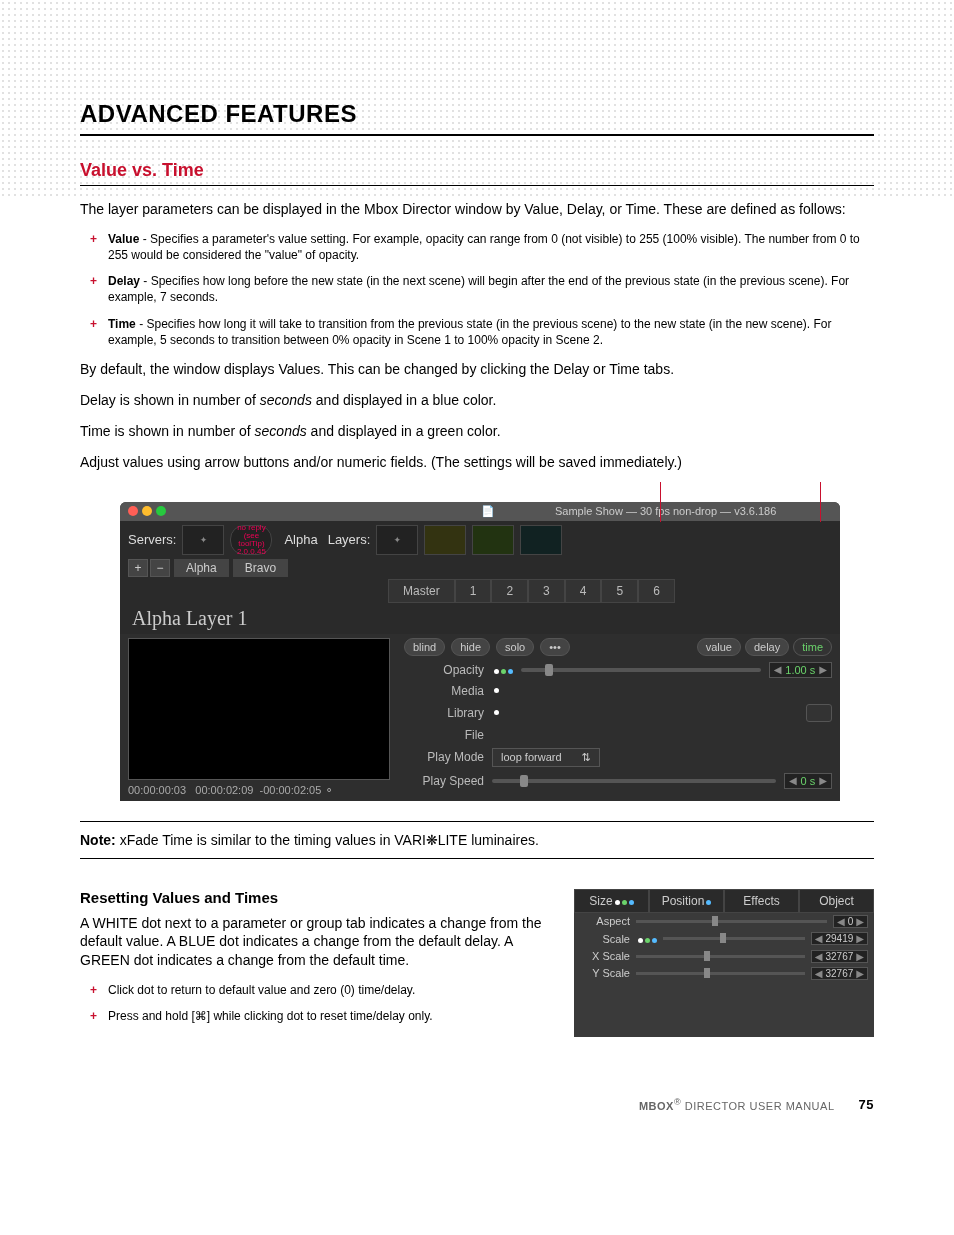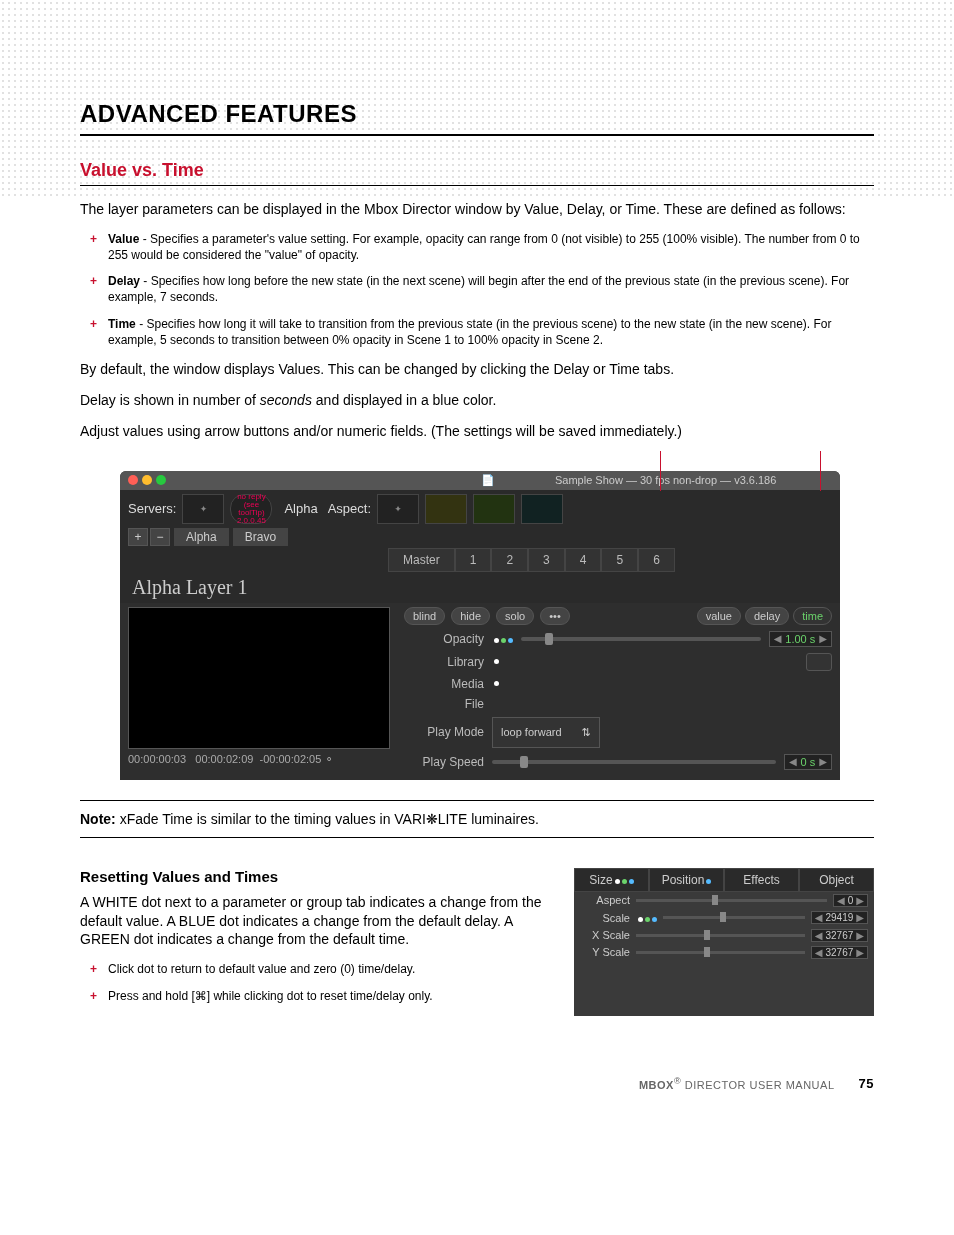"Time is shown in number" p.body { html: none -> <p><span>Time is shown in number of </span><span>seconds</span><span> and displayed in a green color.</span></p> }
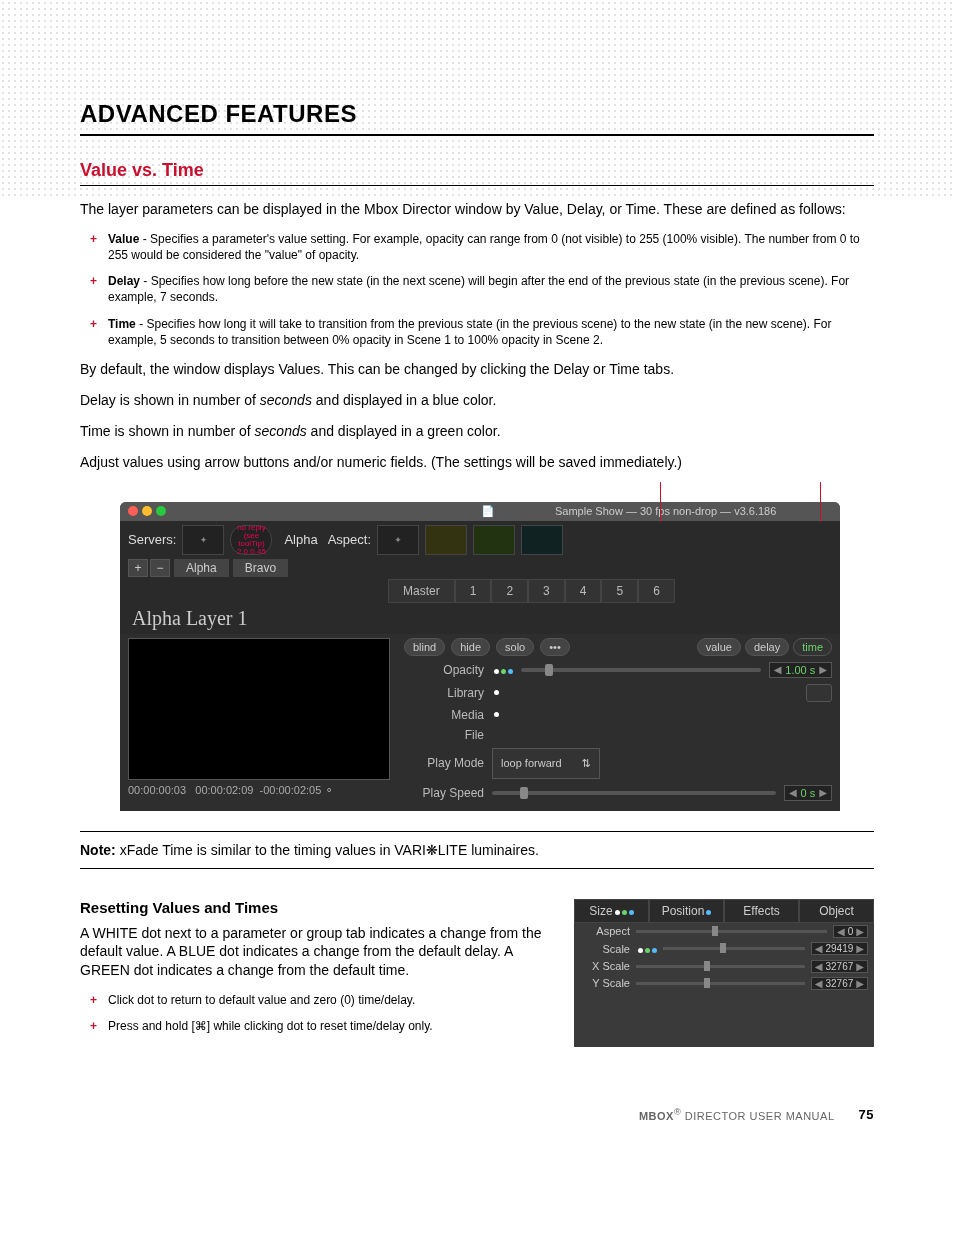"Aspect:" span { text: Aspect -> Layers }
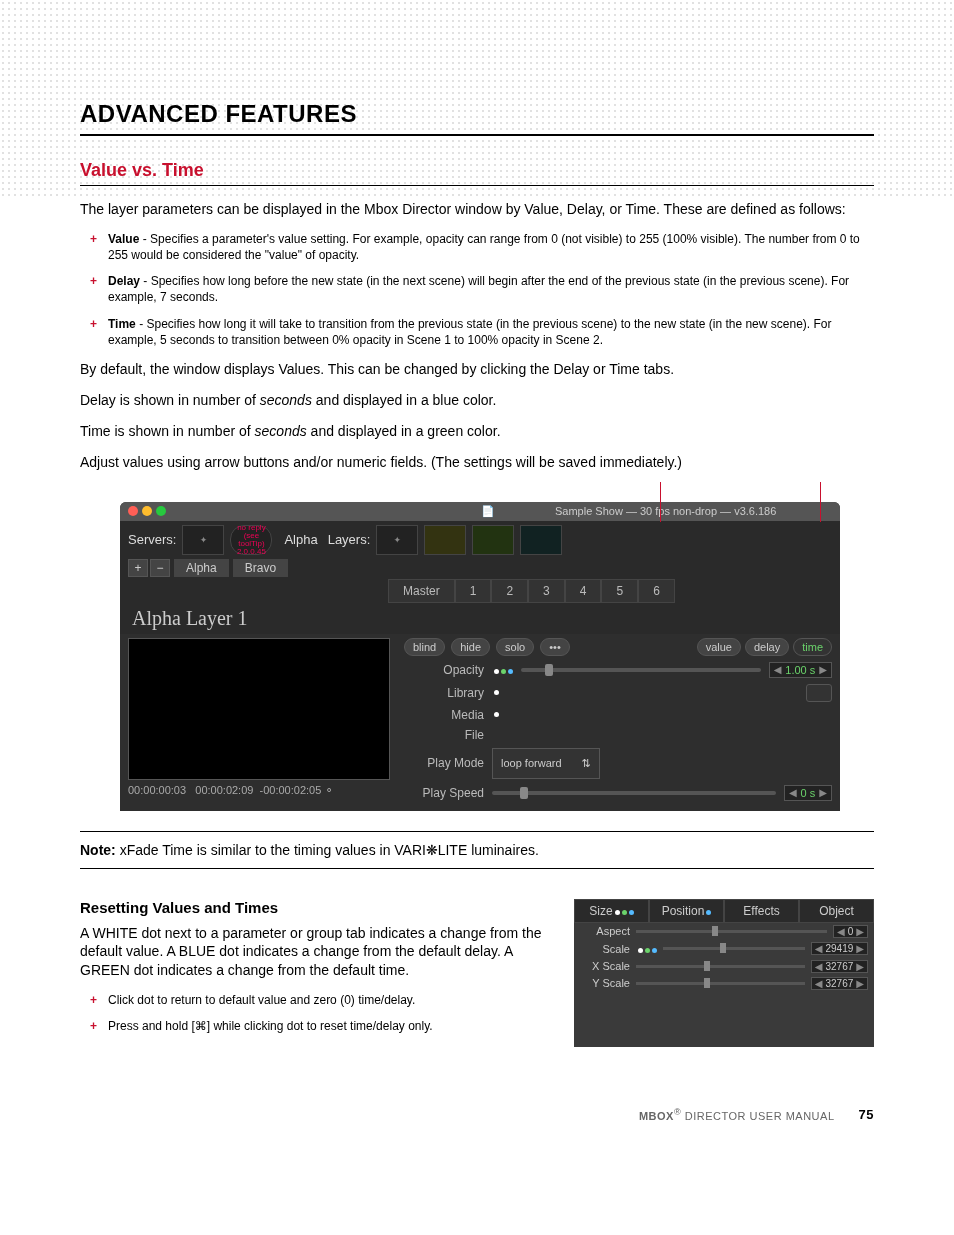"Library" div.ctrl-row { order: before "Media" -> after "Media" }
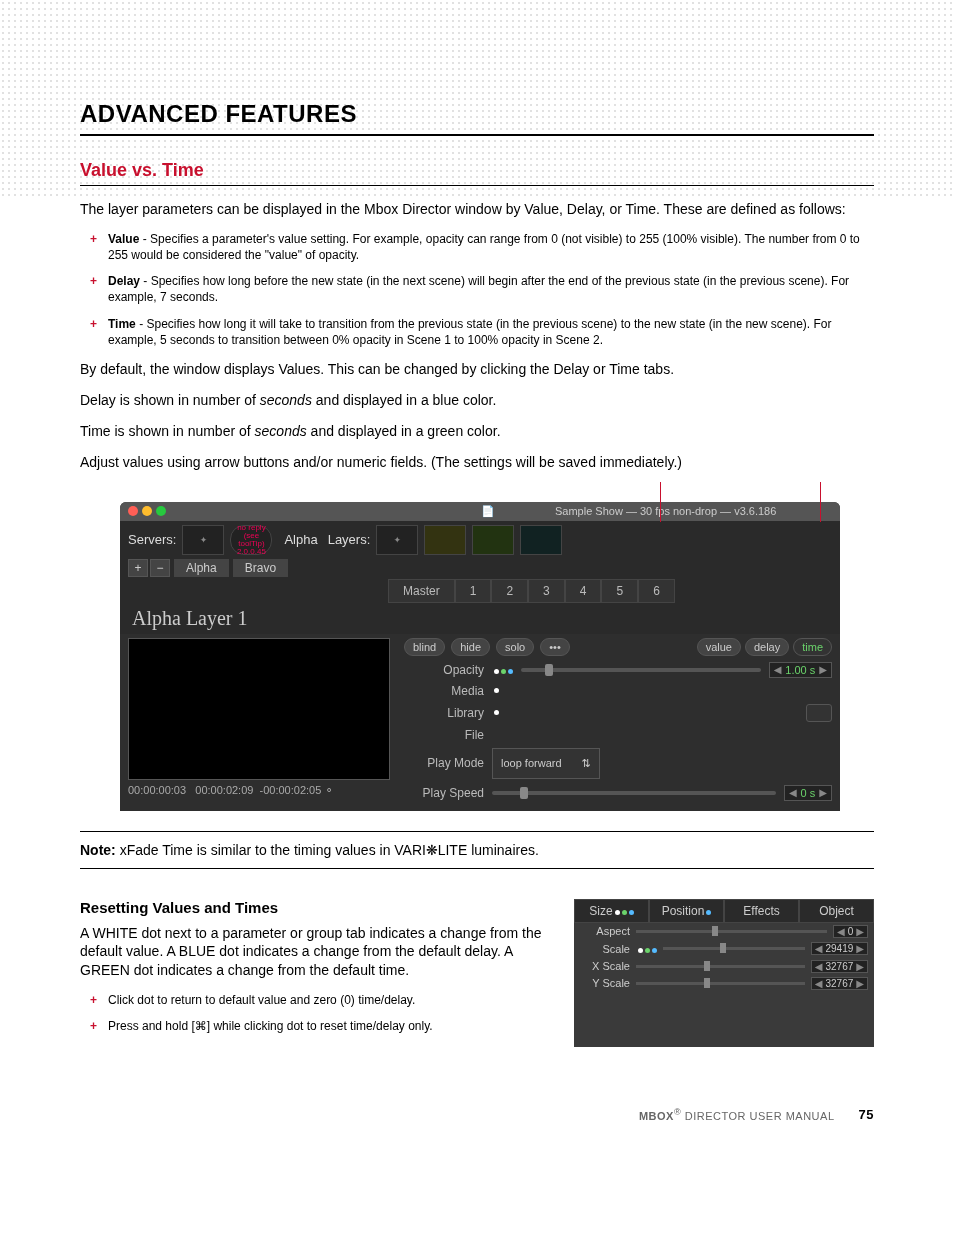"loop forward" .dropdown { padding: 8px 8px -> 2px 8px }
